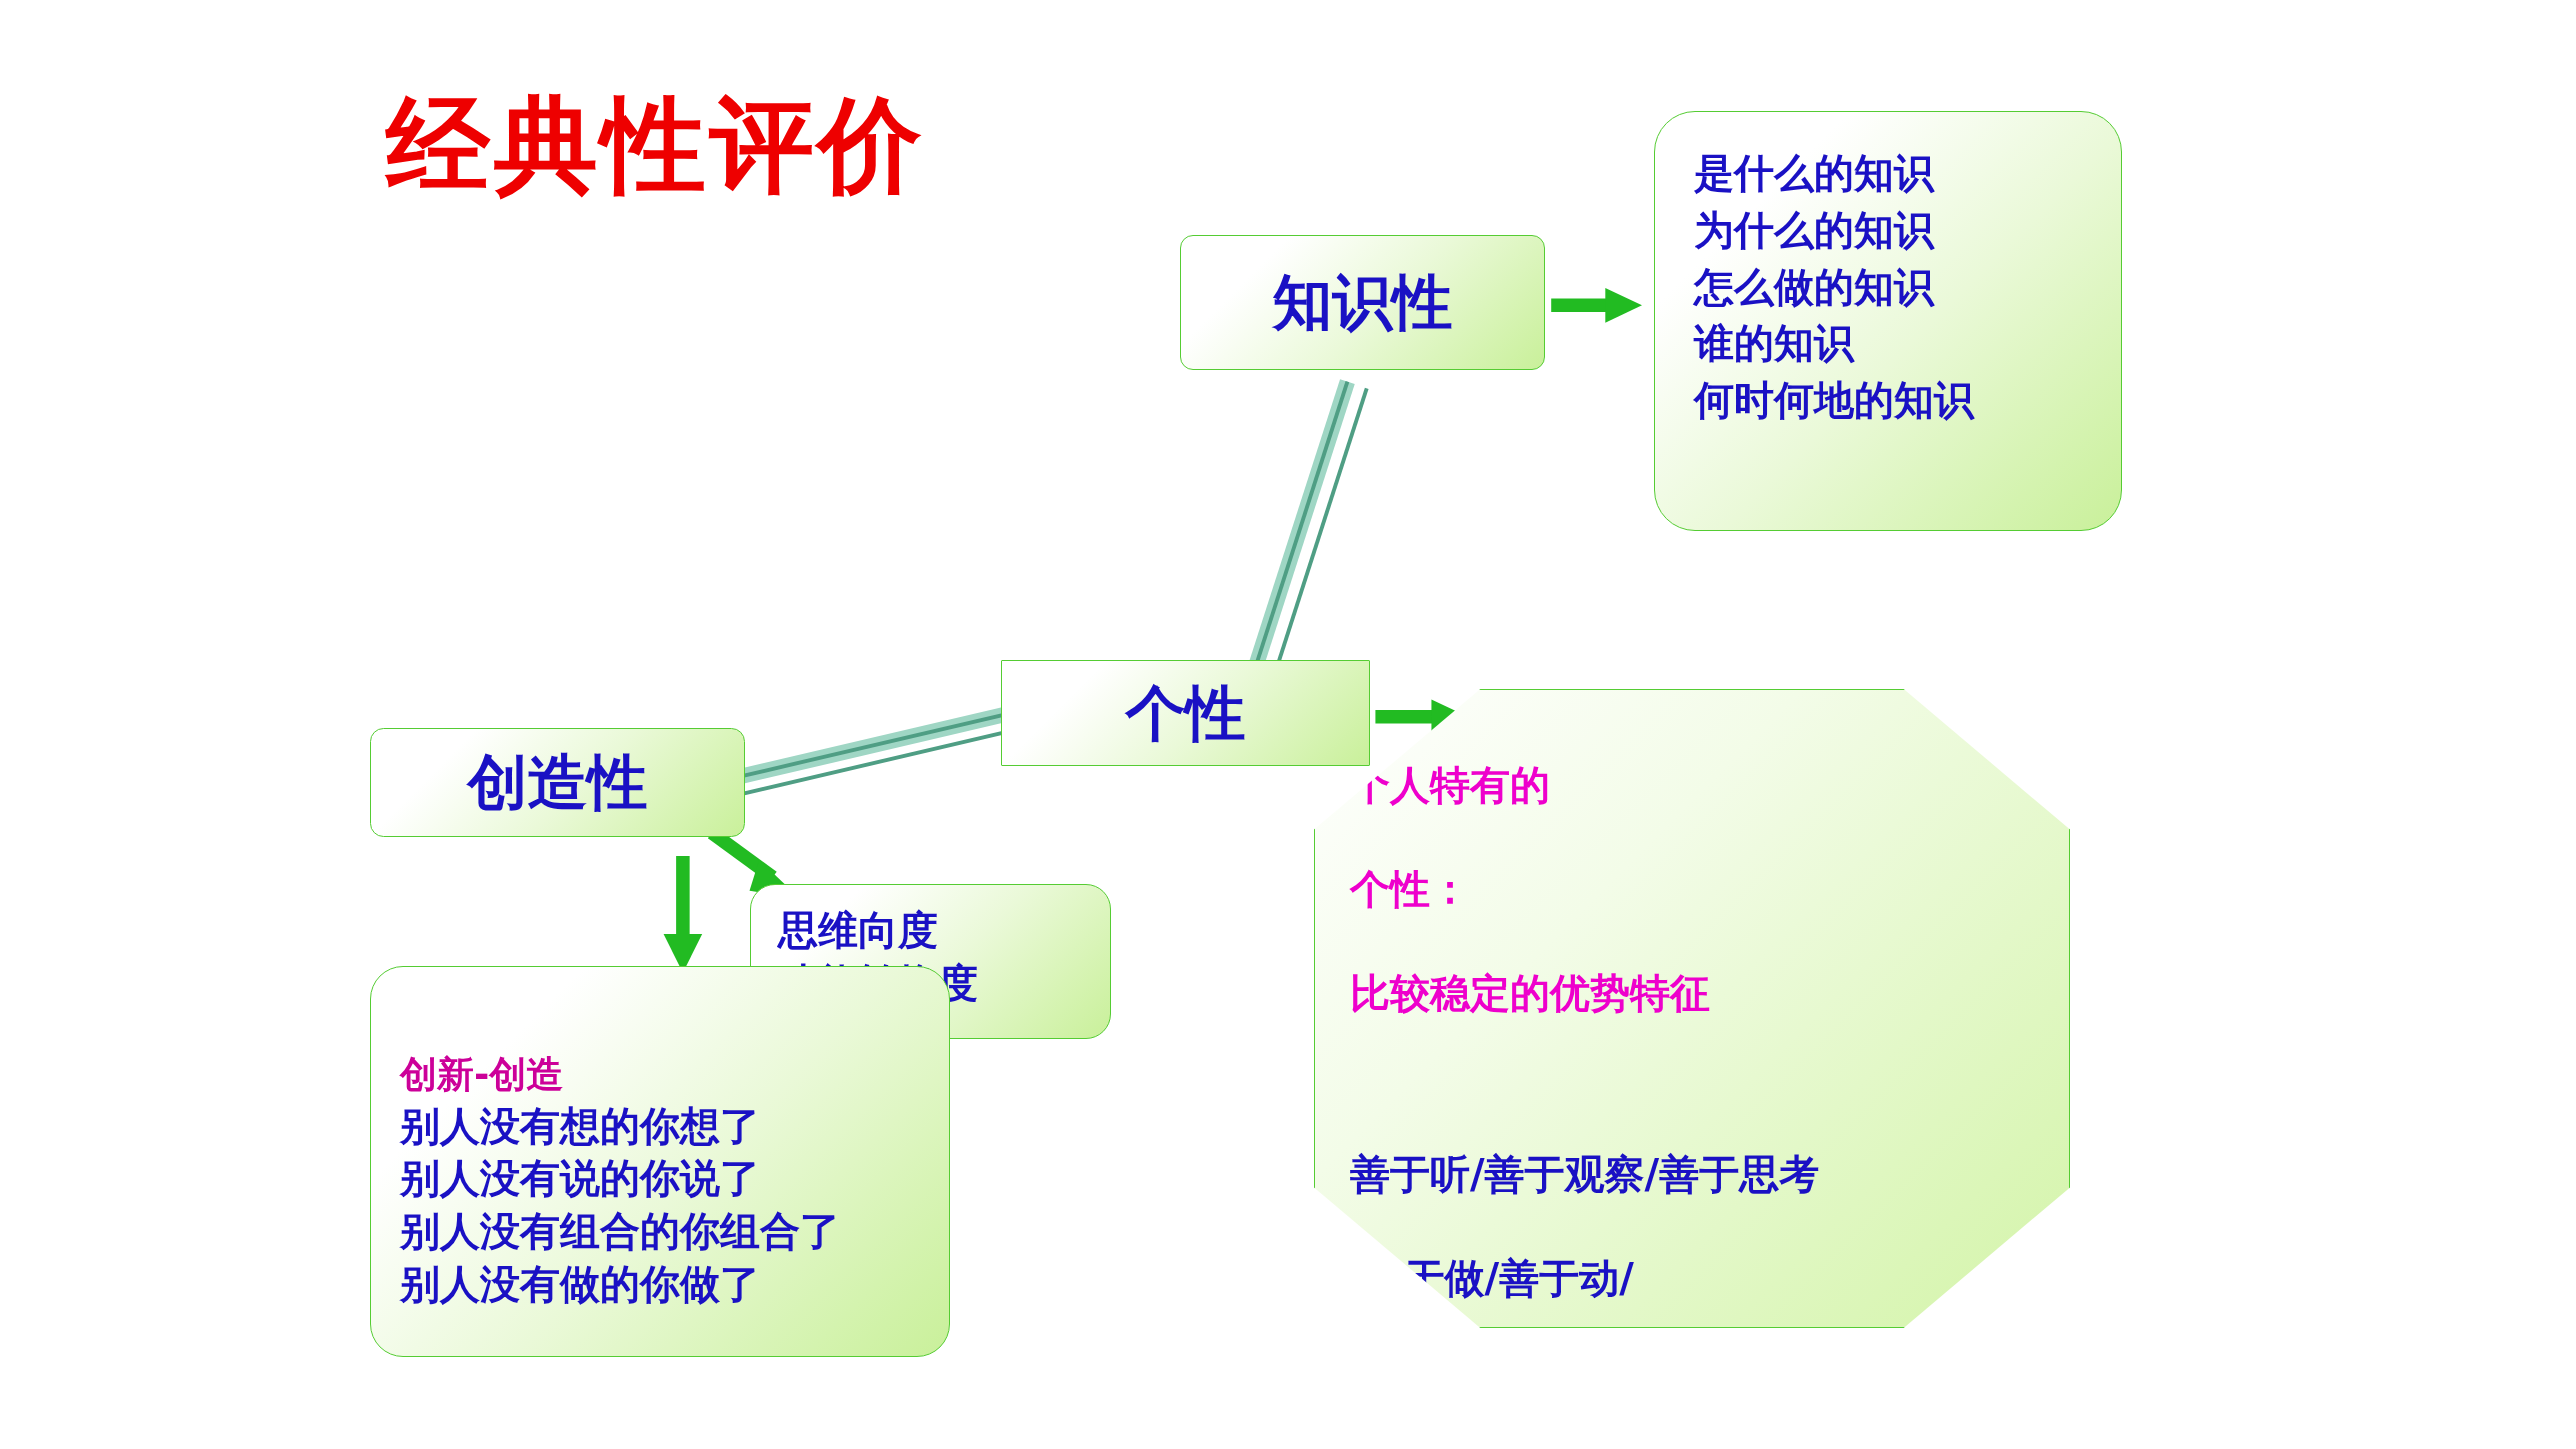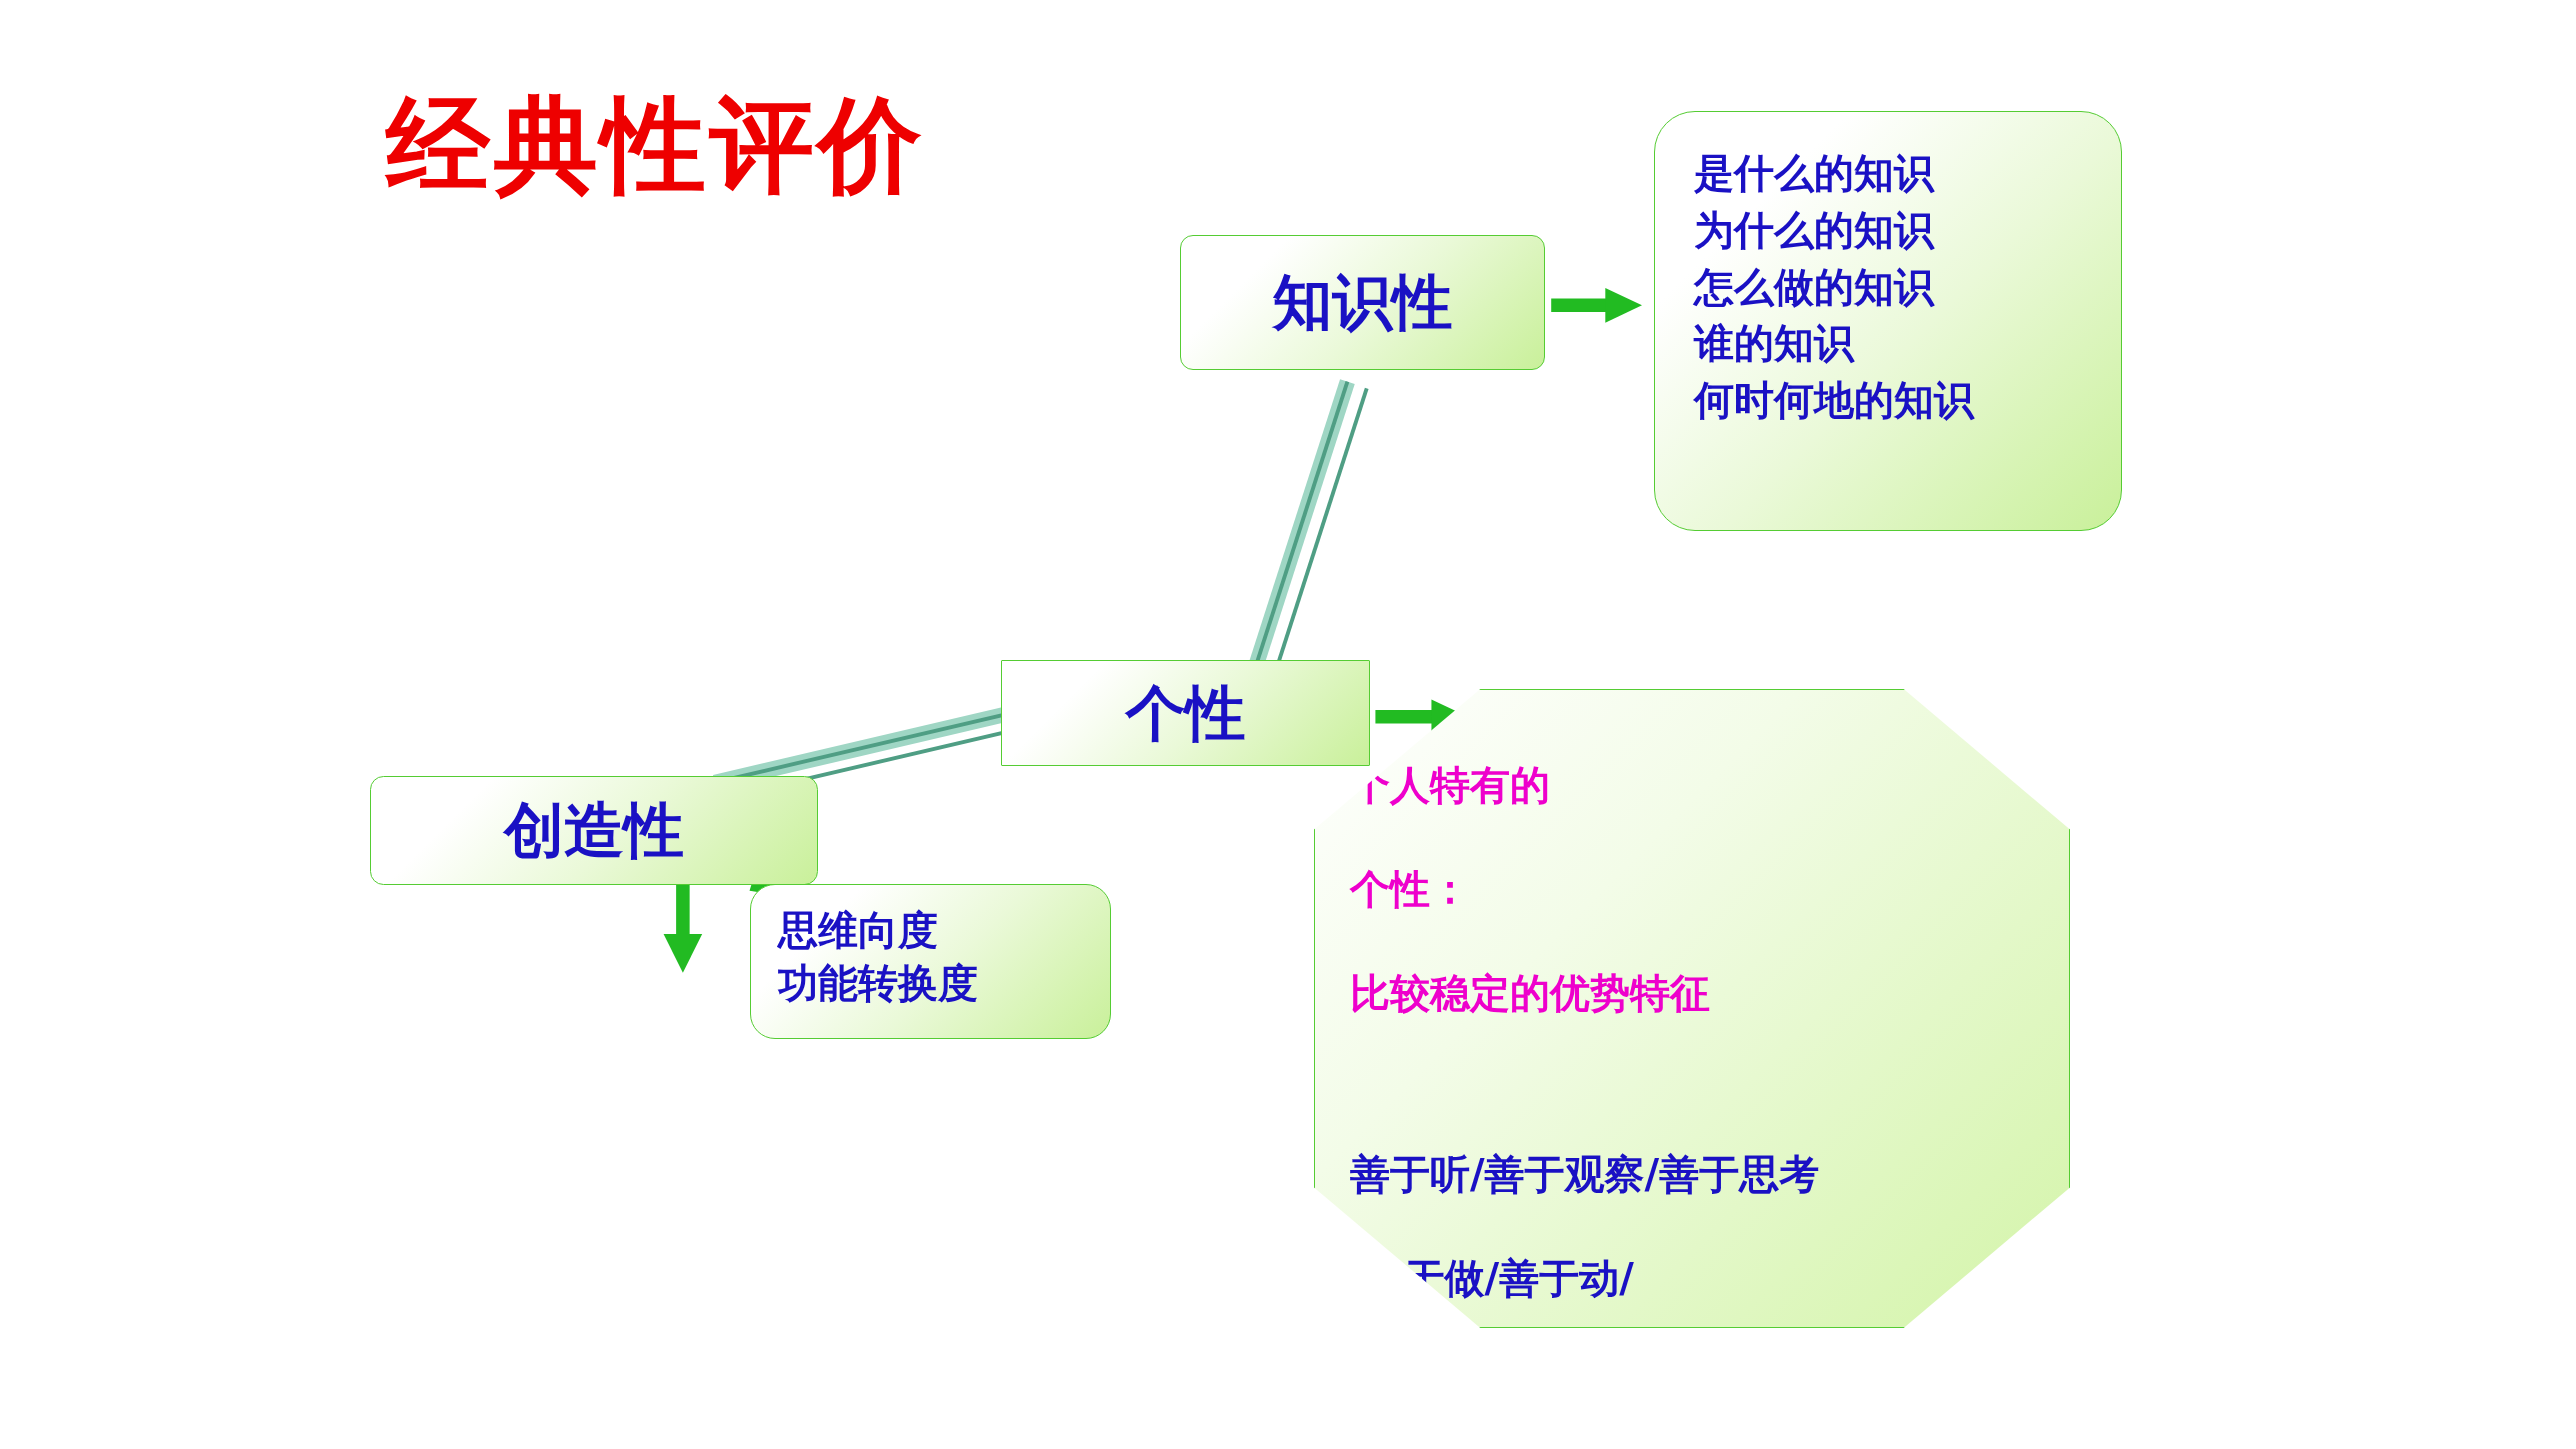"创造性" #node-chuangzaoxing { top: 776px -> 728px; width: 448px -> 375px }
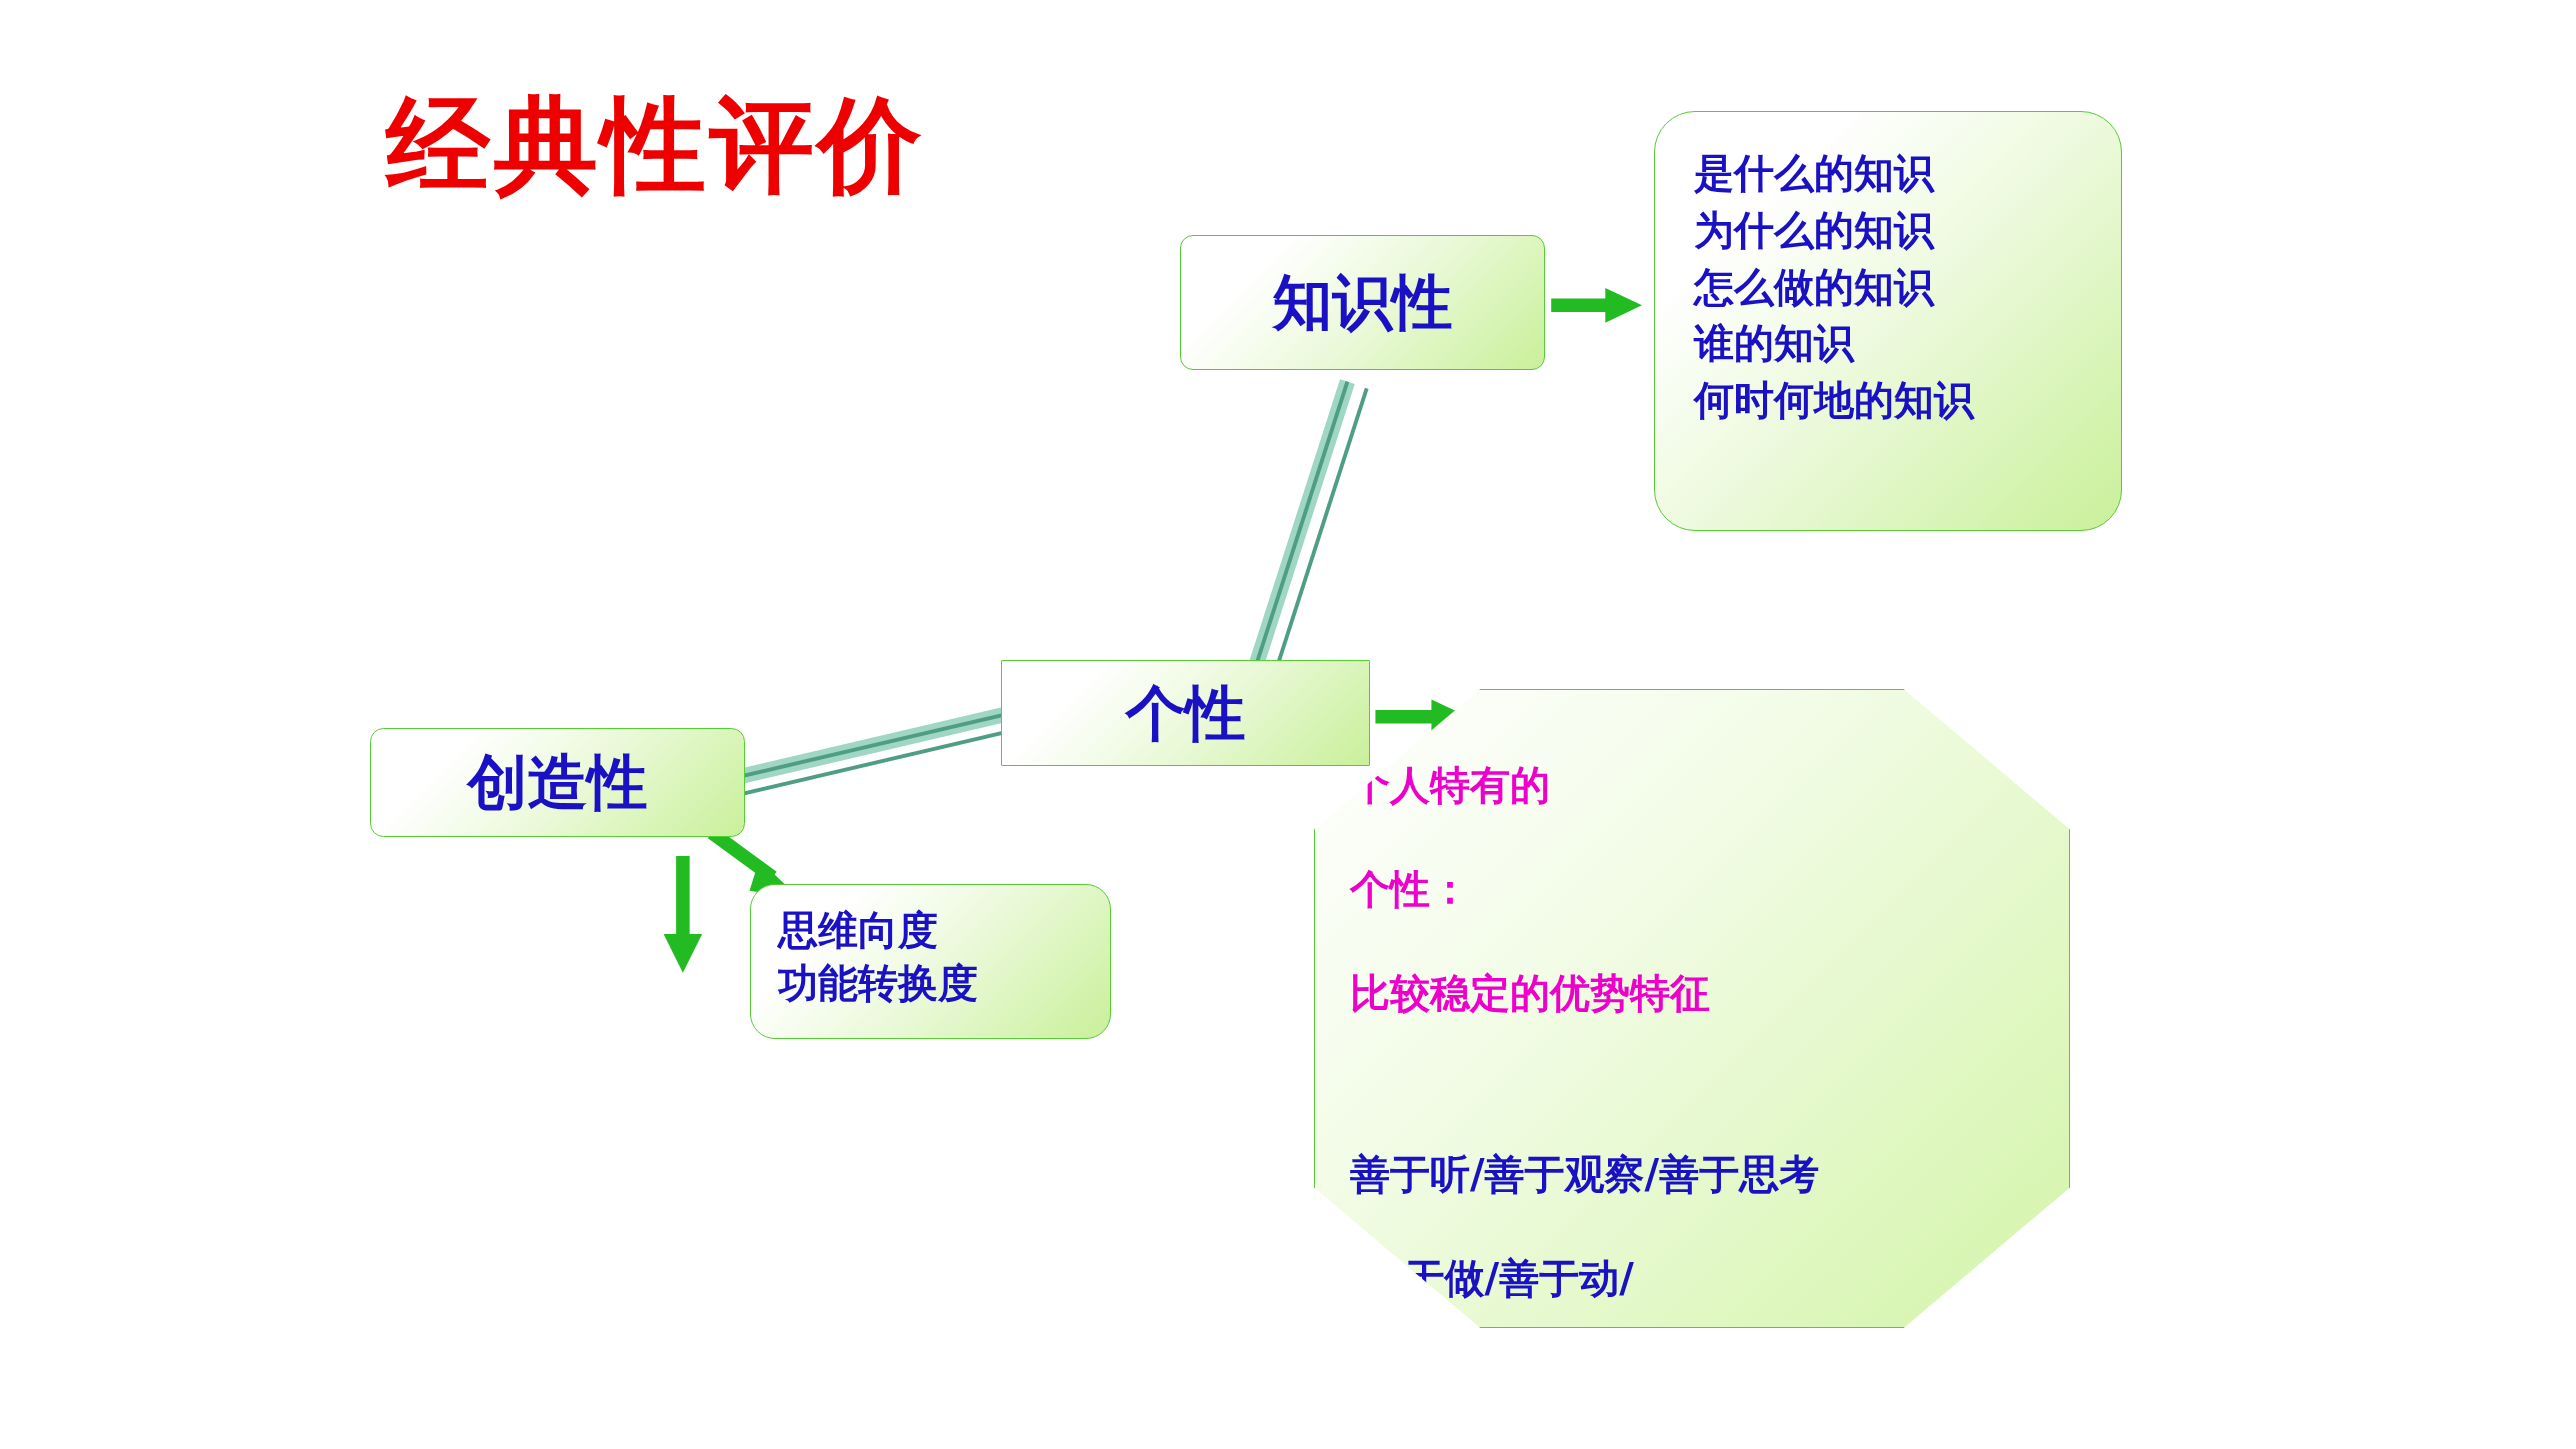"创新-创造 别人没有想的你想了" div.node { html: none -> <div> <div> <span>创新-创造</span> <span>别人没有想的你想了 别人没有说的你说了 别人没有组合的你组合了 别人没有做的你做了</span> </div> </div> }
